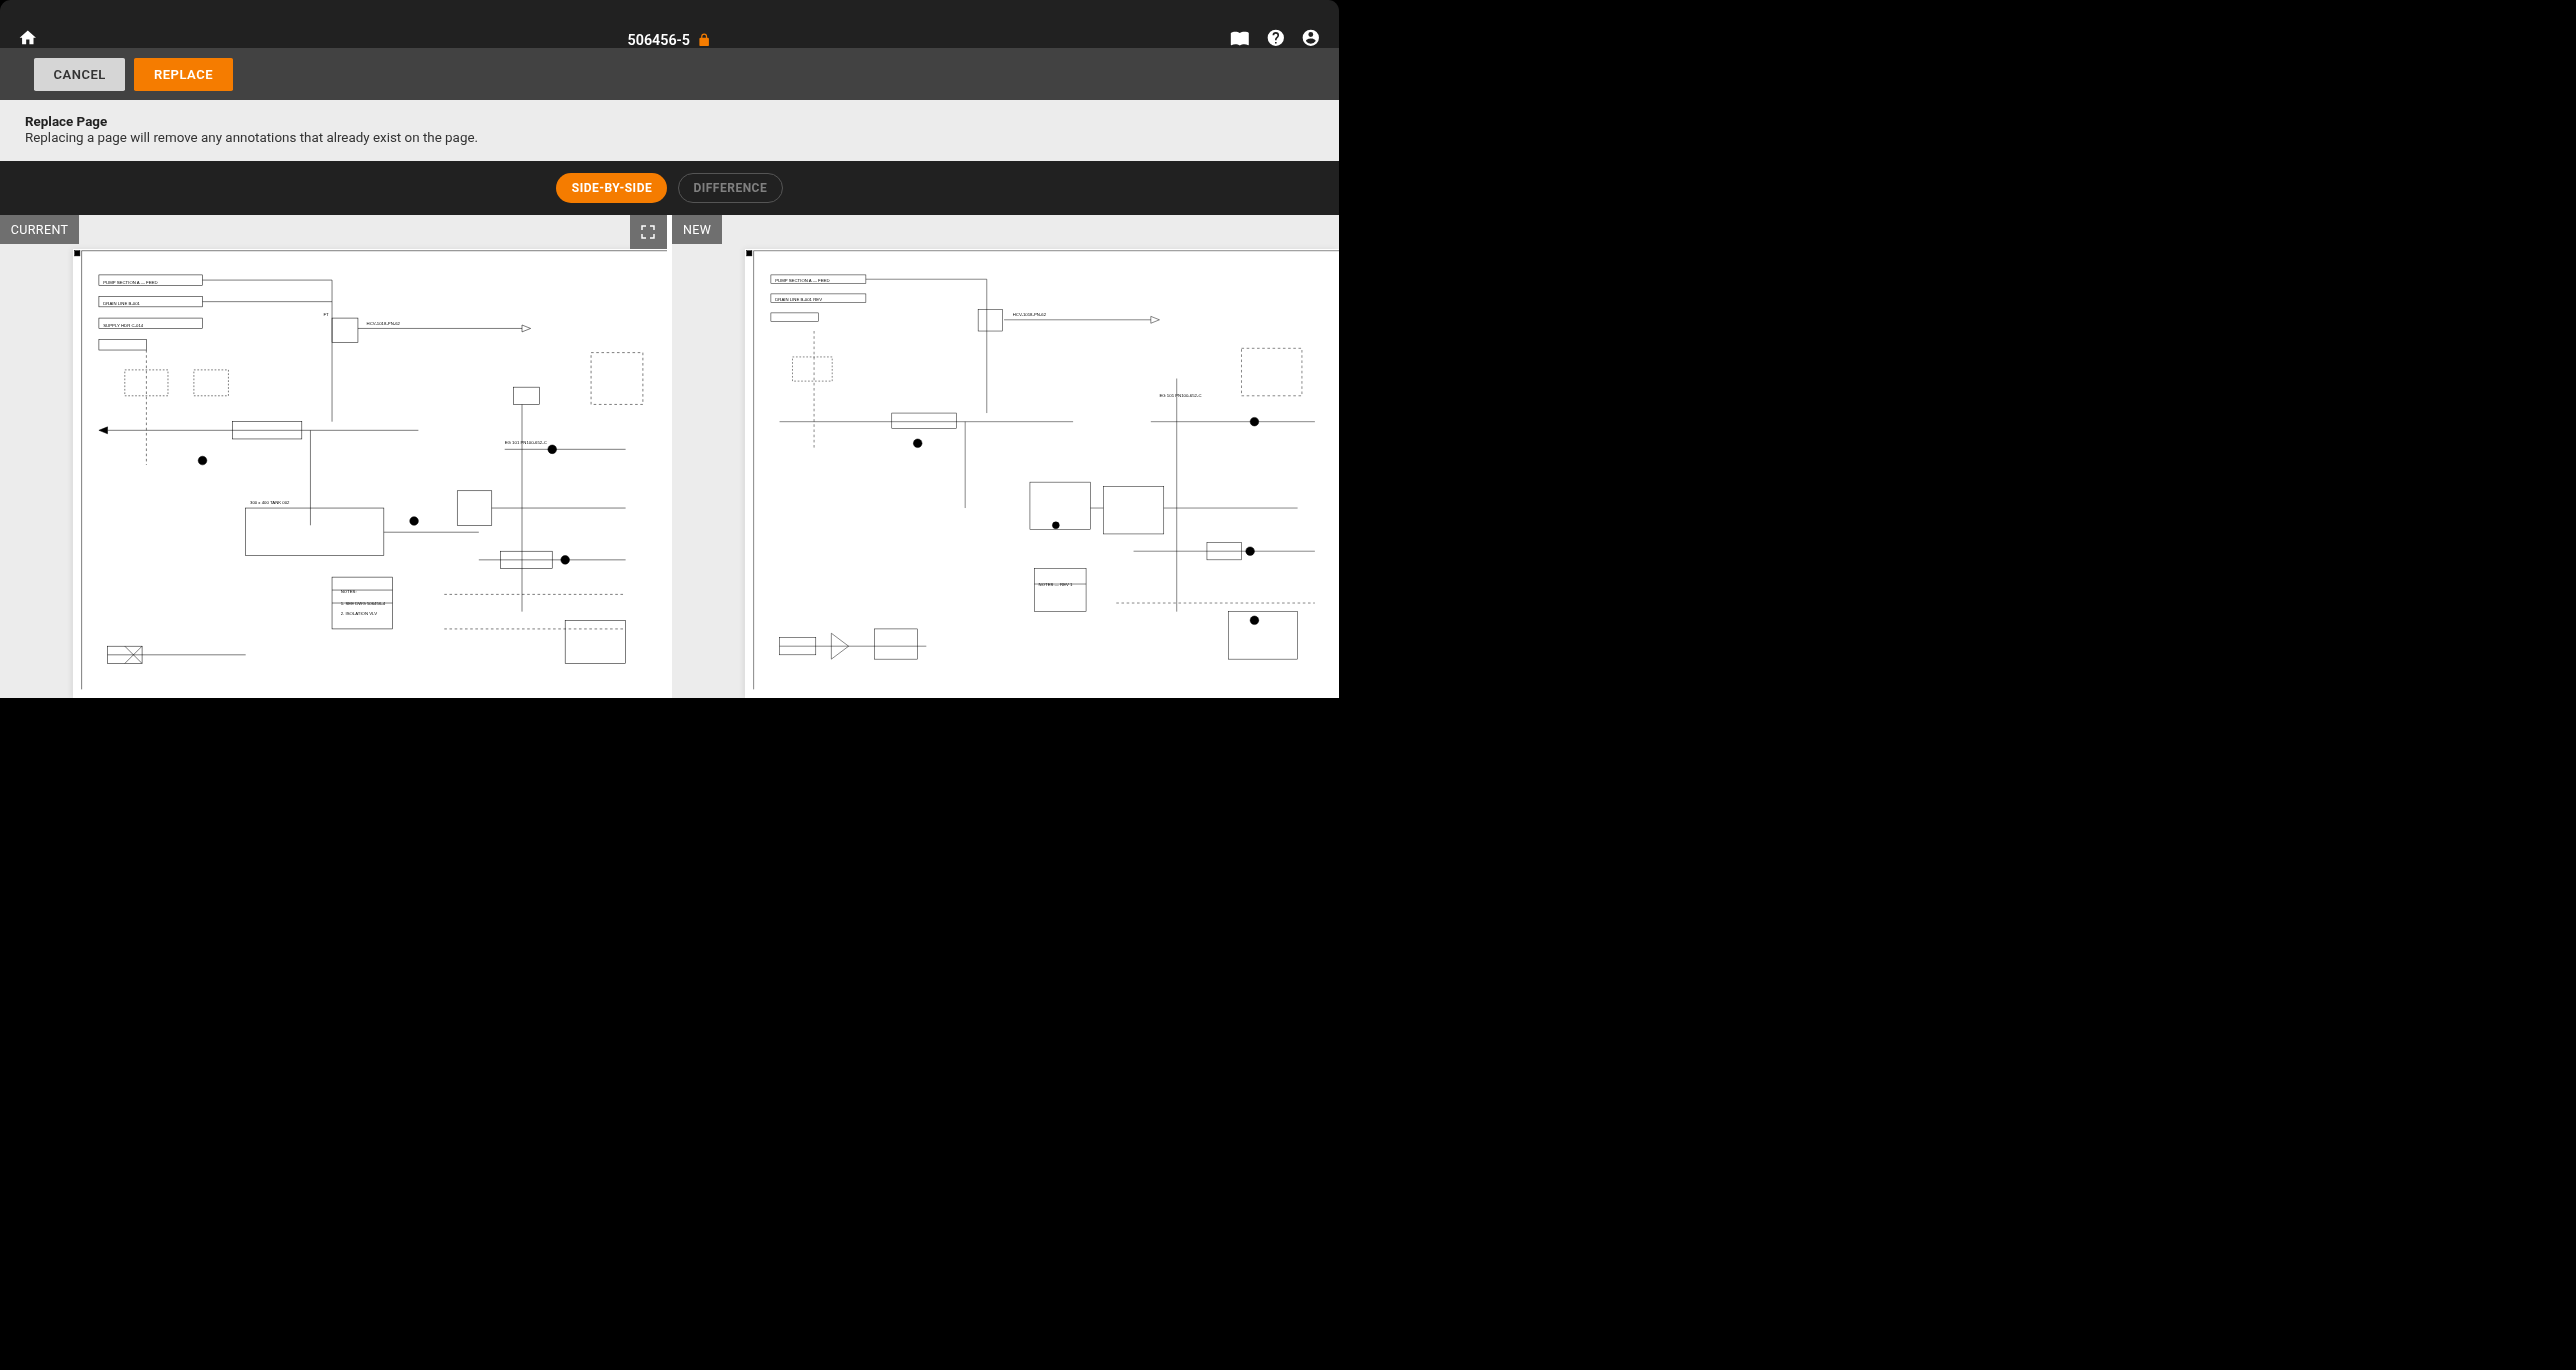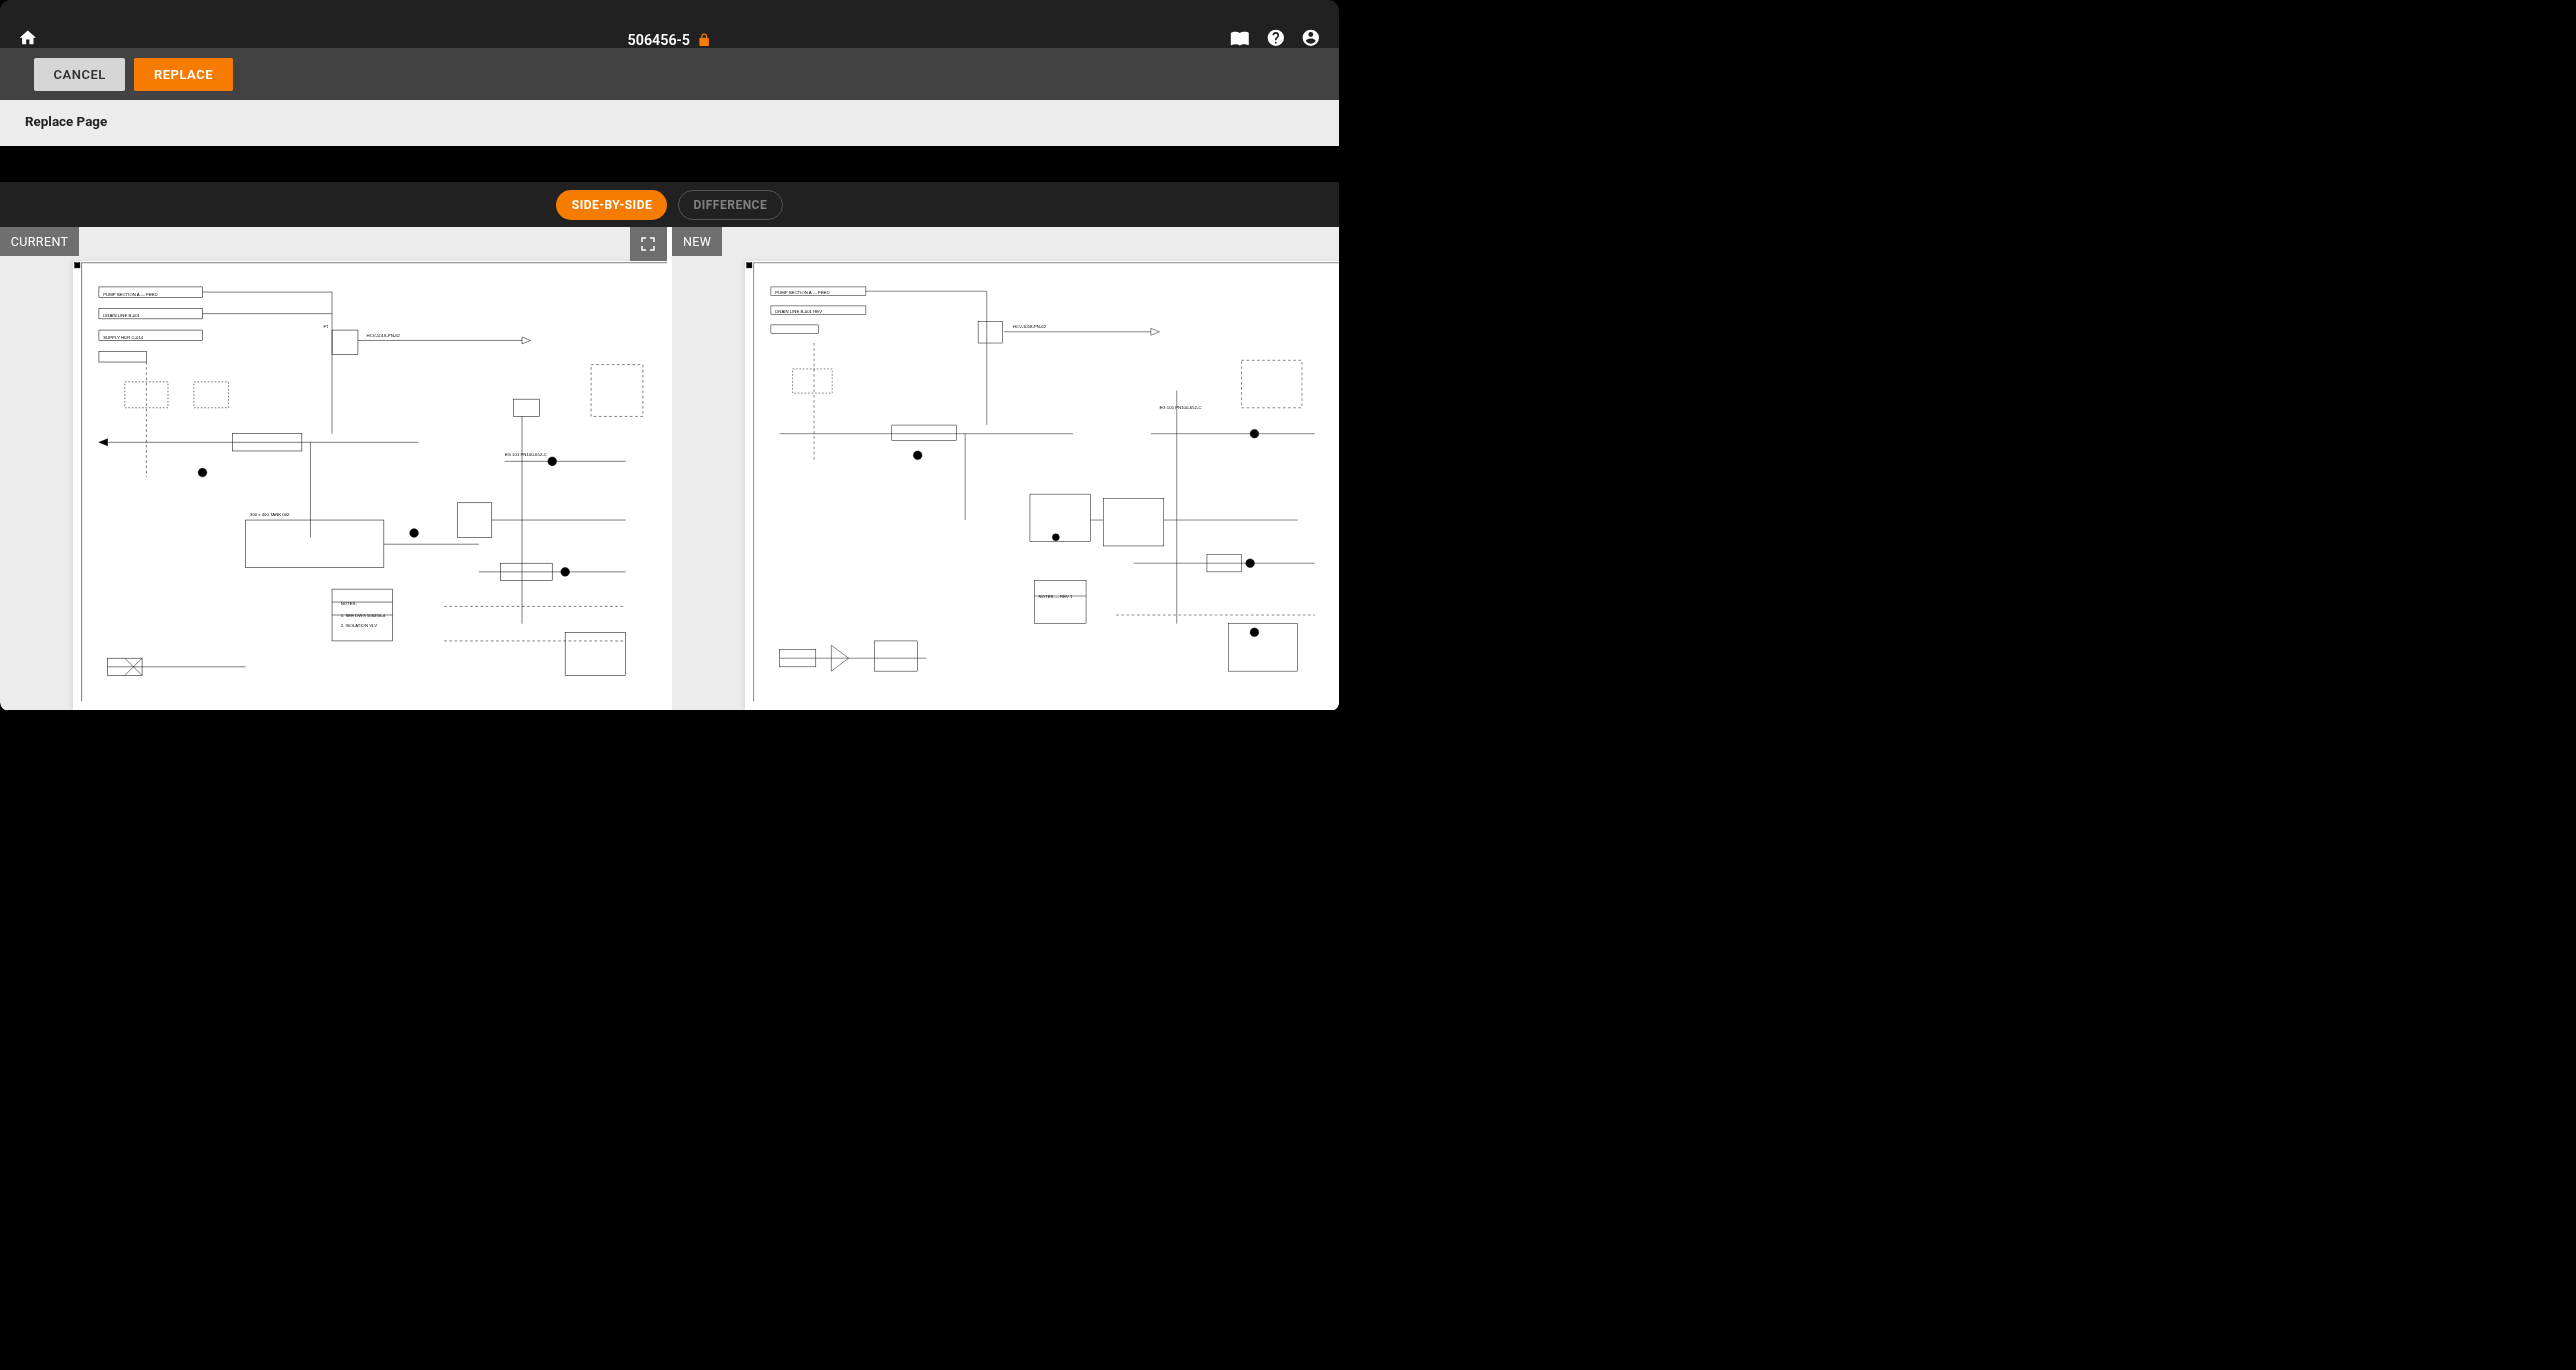"Replacing a page will remove" div.info-body { html: none -> <div>Replacing a page will remove any annotations that already exist on the page.</div> }
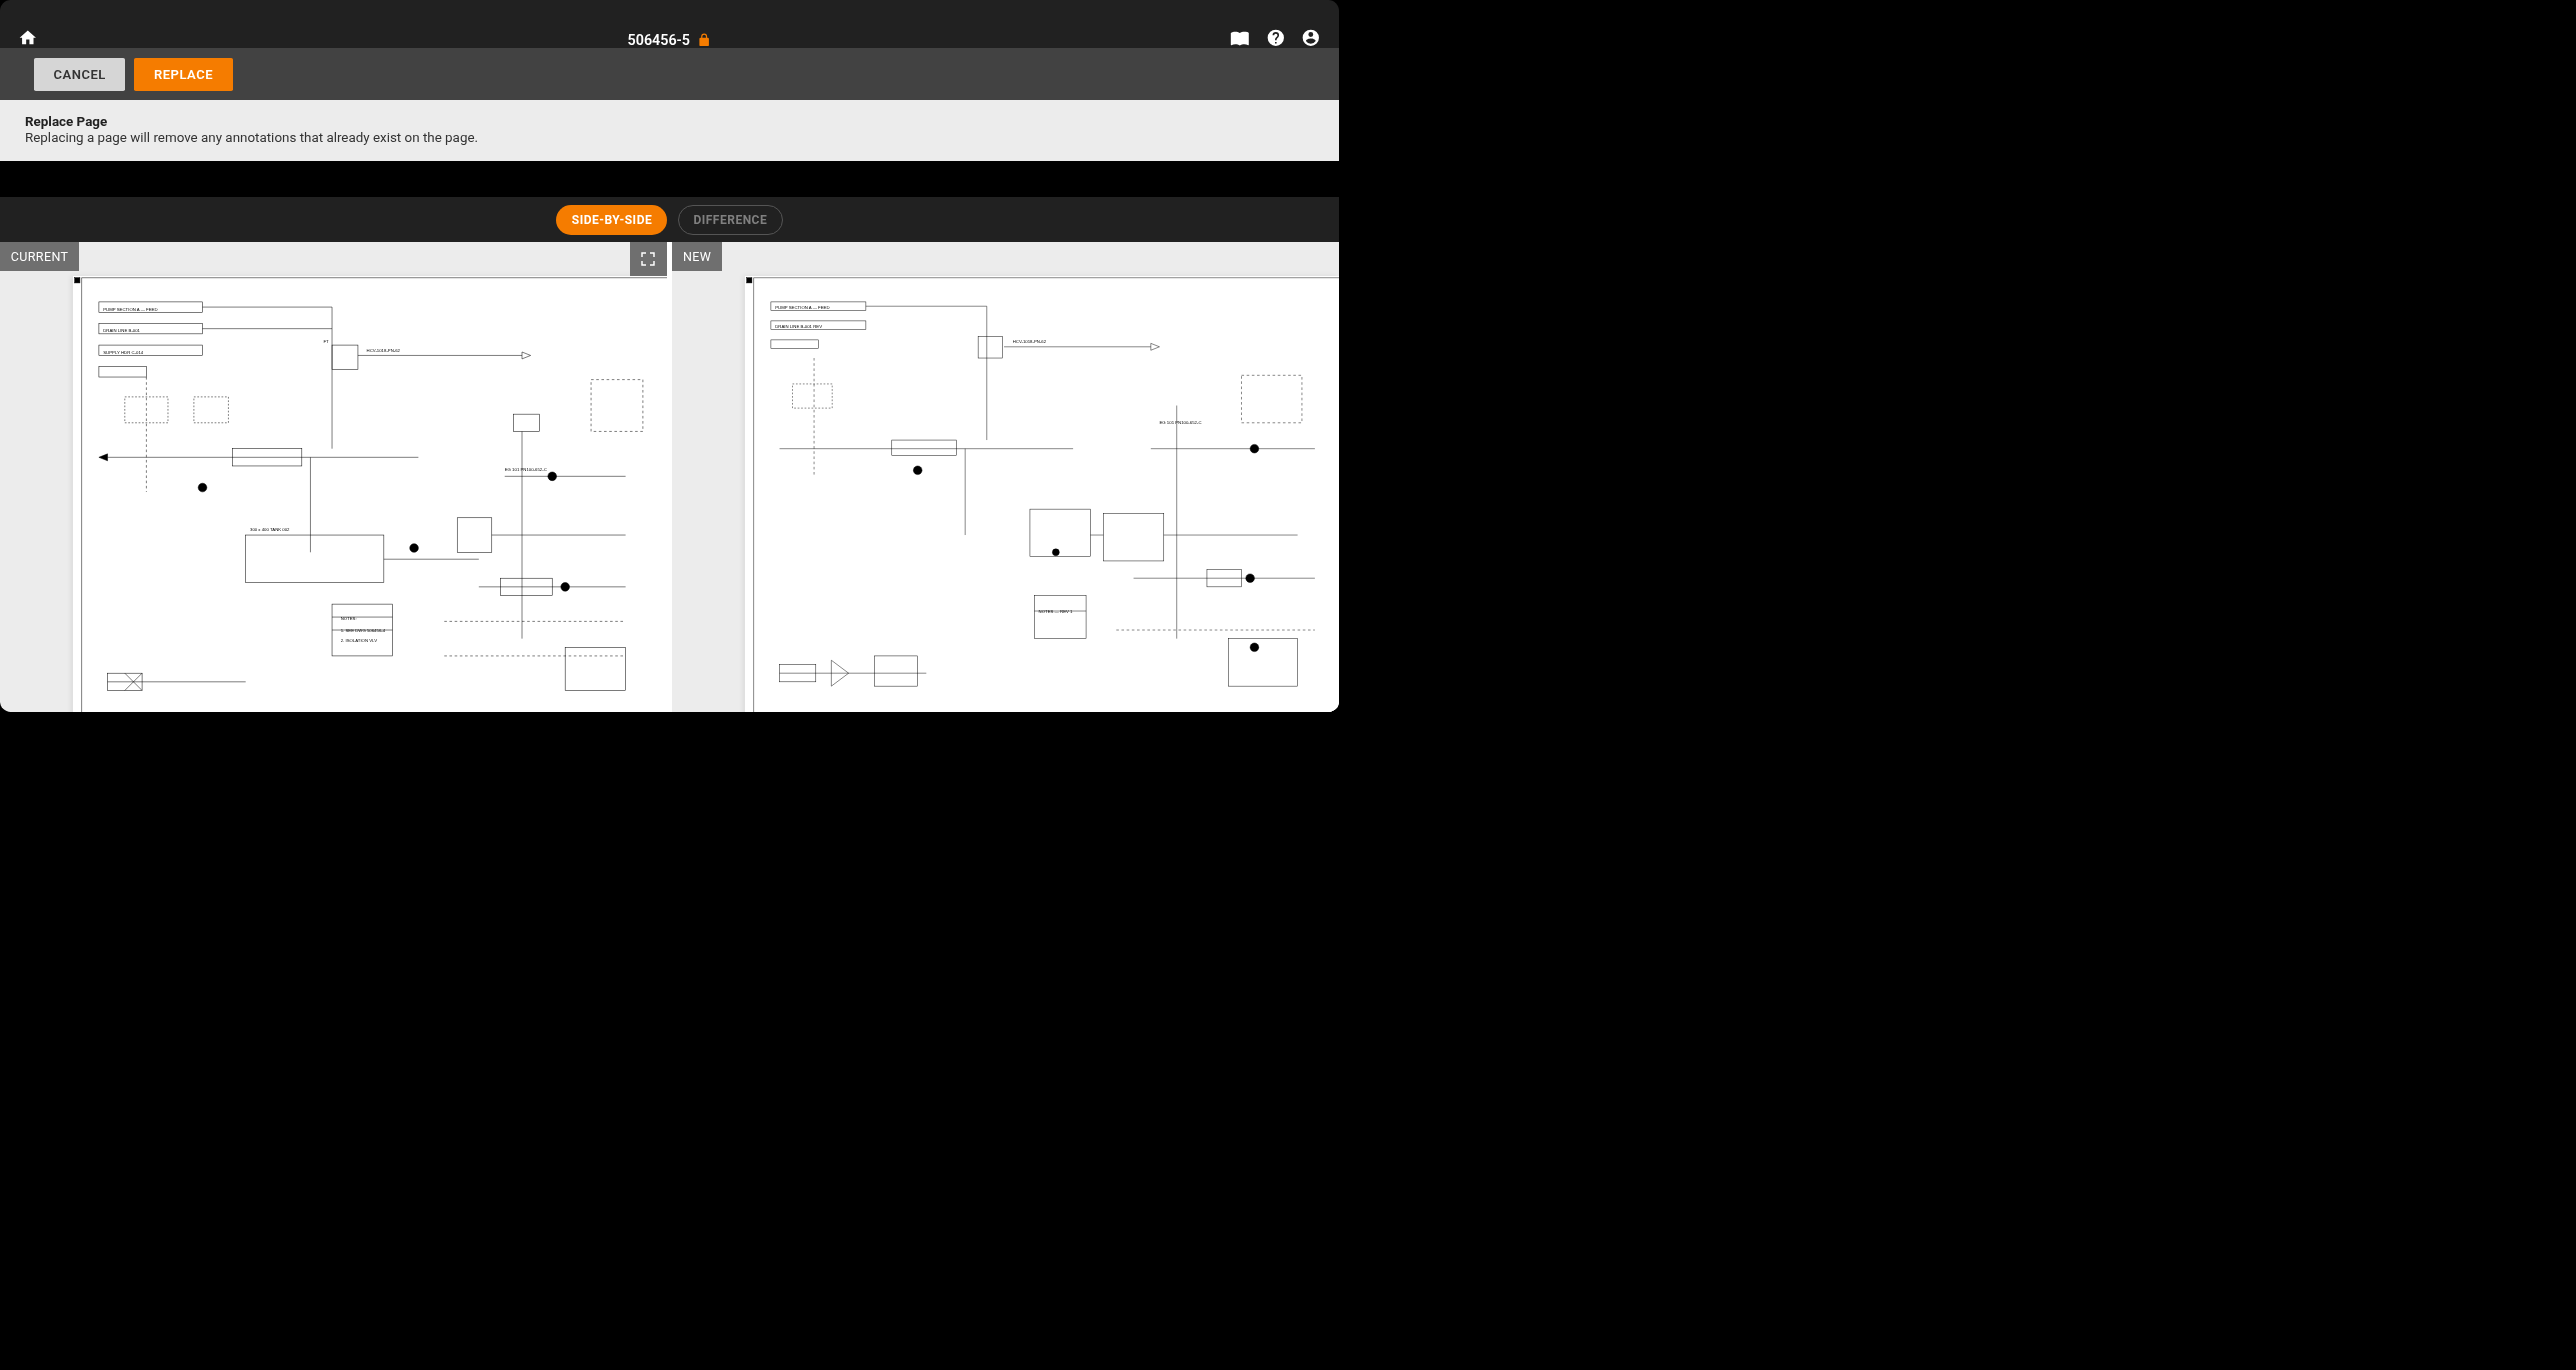"SIDE-BY-SIDE" .togglebar { height: 45px -> 54px; margin-top: 36px -> none }
